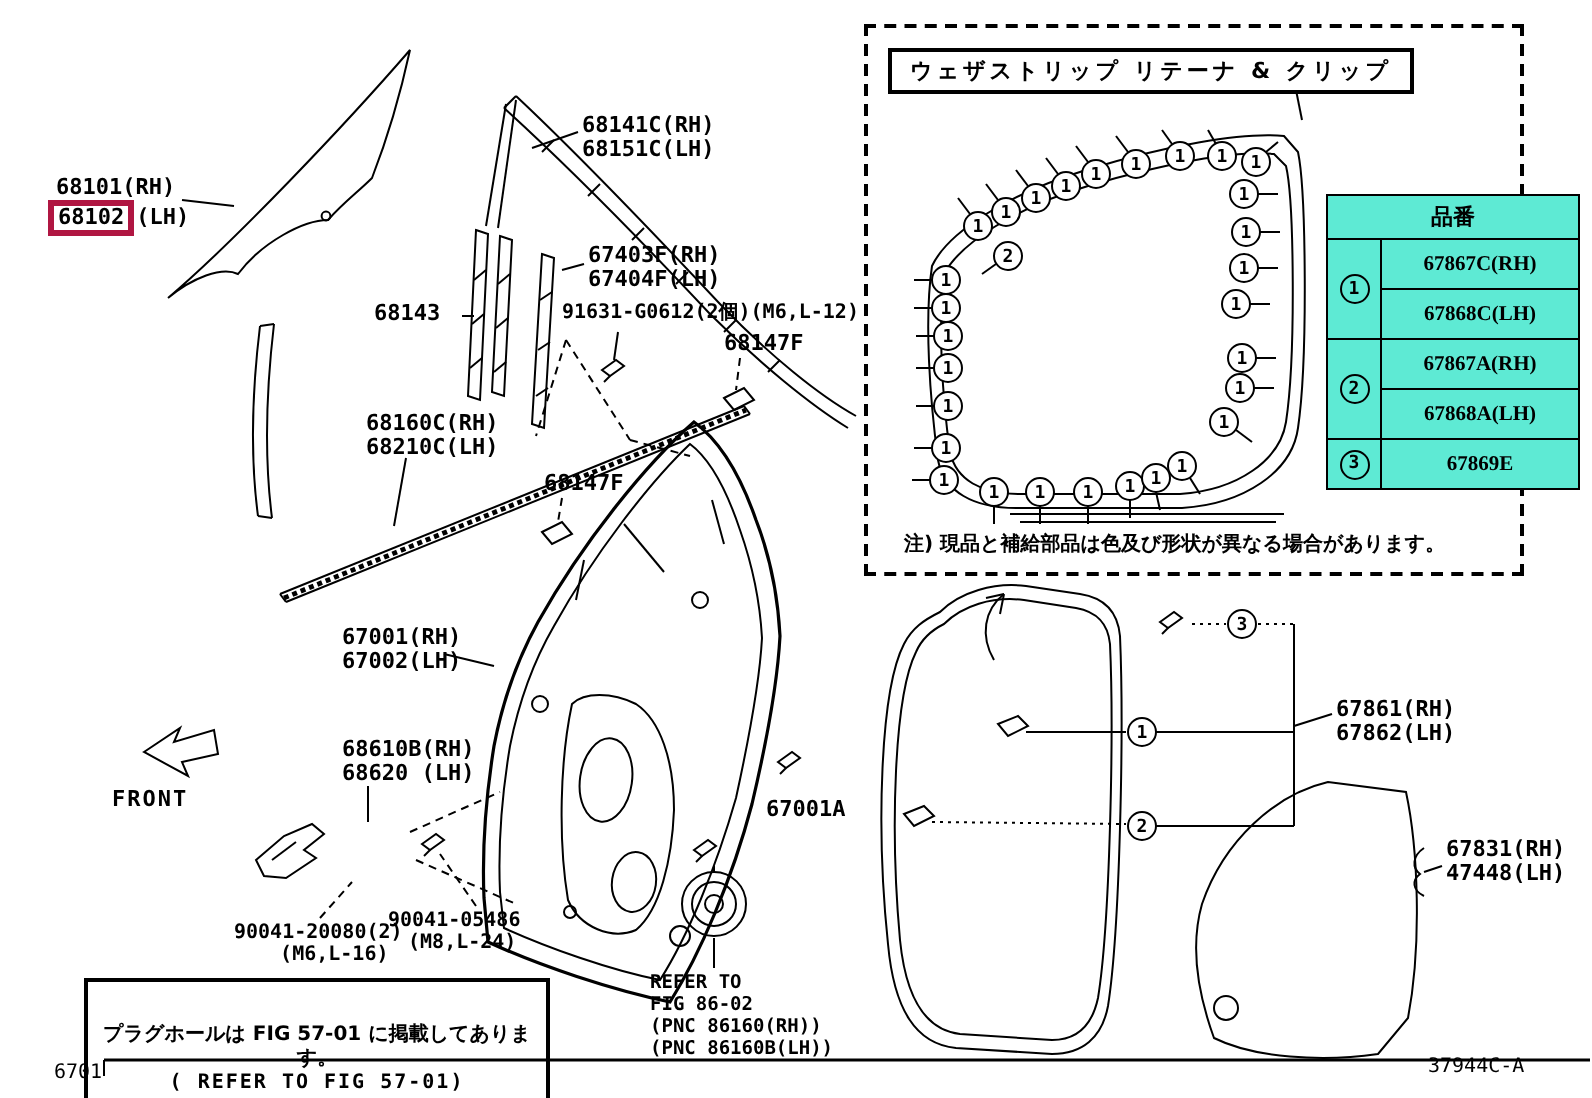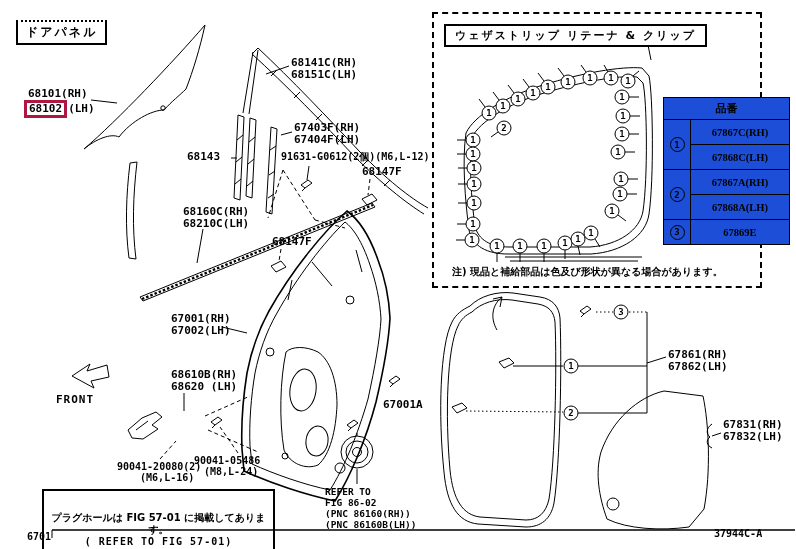"ドアパネル" div.doorpanel { html: <div>ドアパネル</div> -> none }
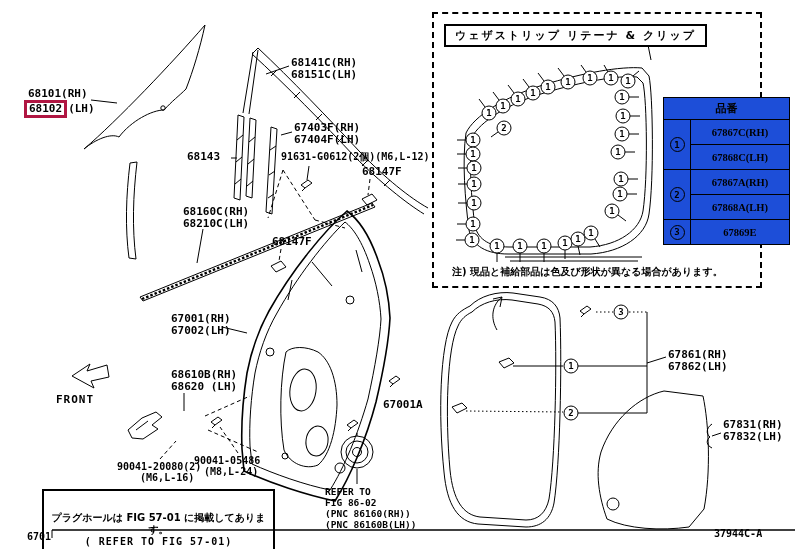"品番" .ptable { background: #1d4ed8 -> #5eead4 }
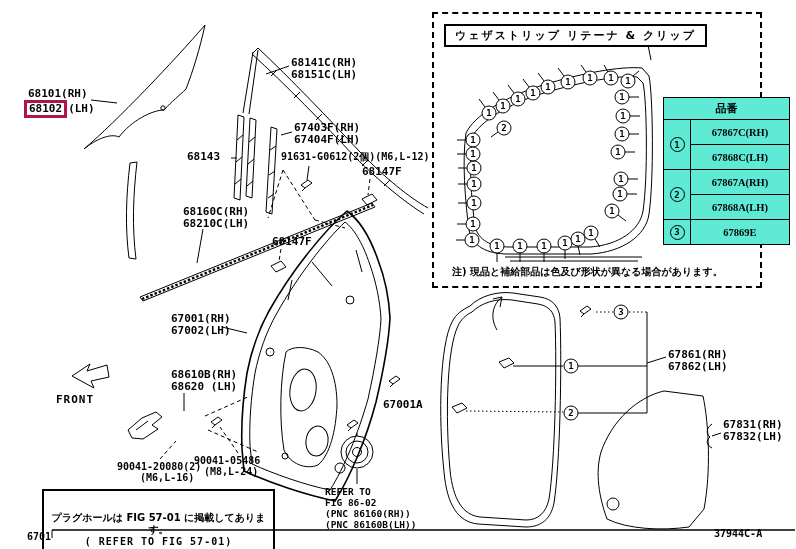"67832(LH)" div { text: 67832 -> 47448 }
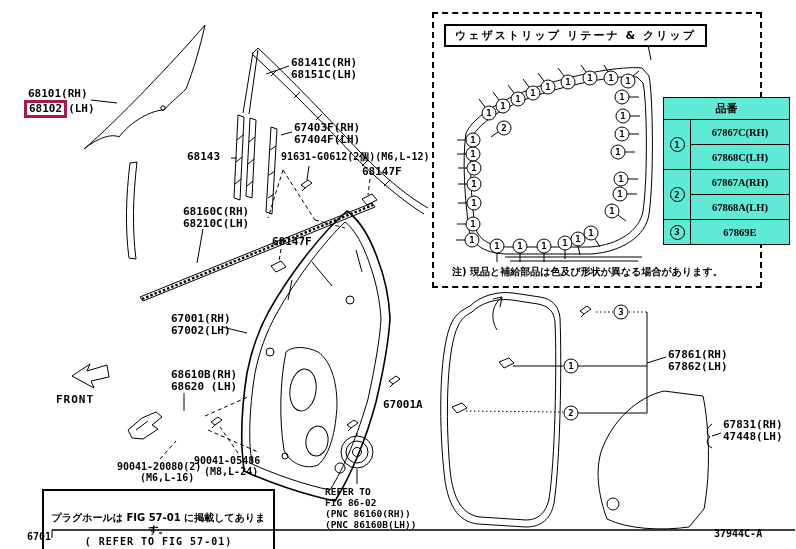"6701" .footer { font-weight: 700 -> 400 }
